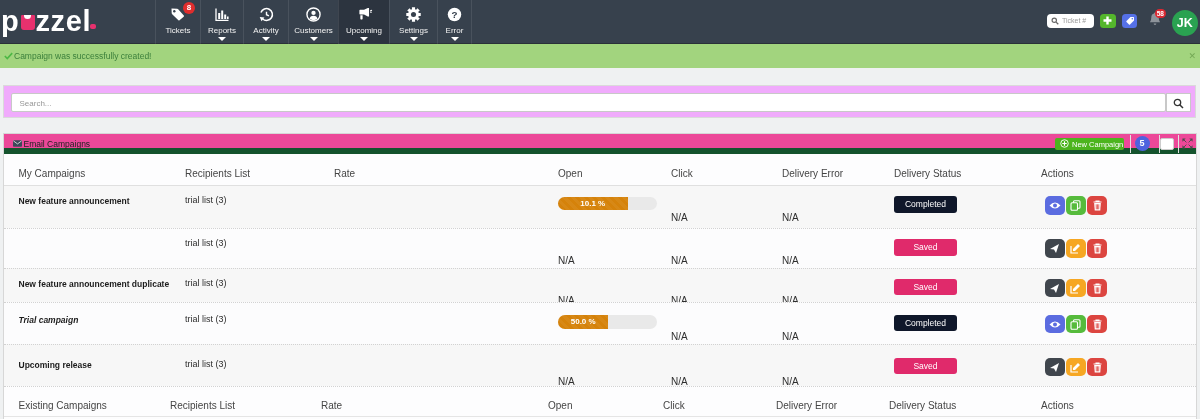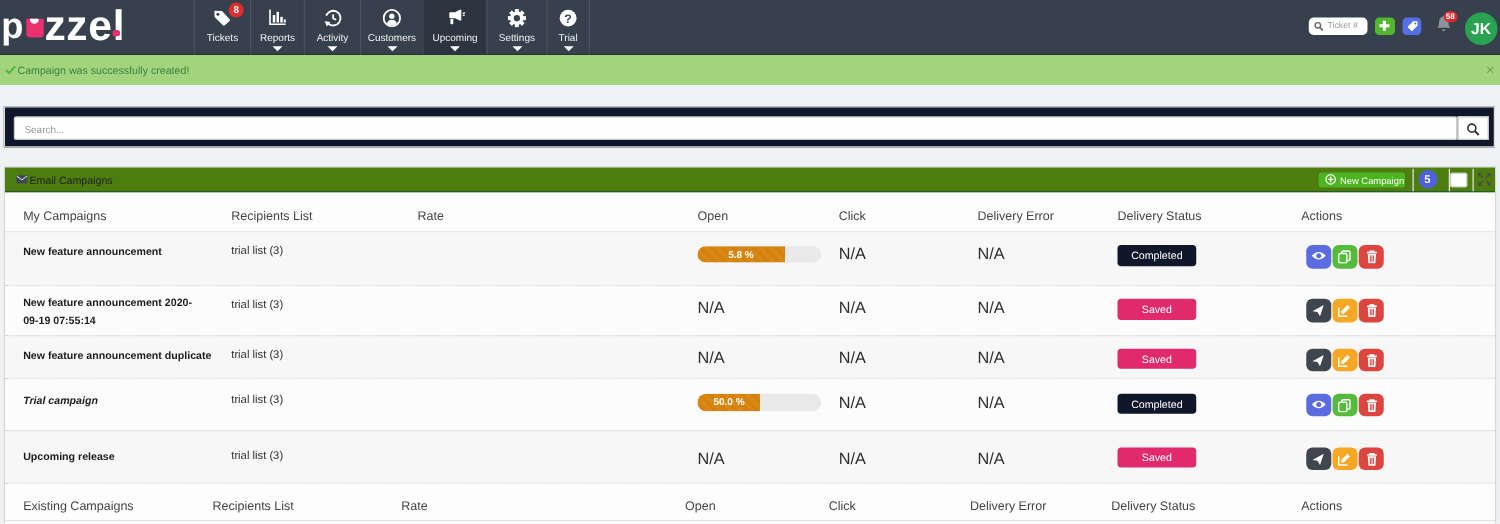"zzel" #logo .lz { font-size: 34px -> 29px }
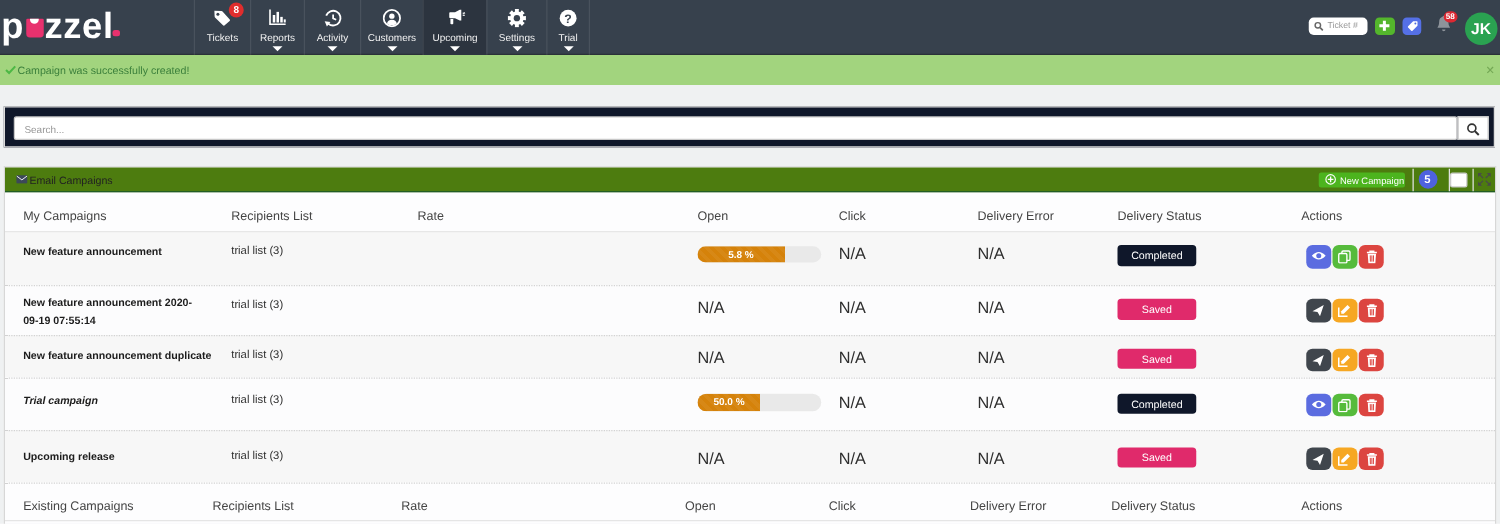"Trial" div.nlabel { text: Trial -> Error }
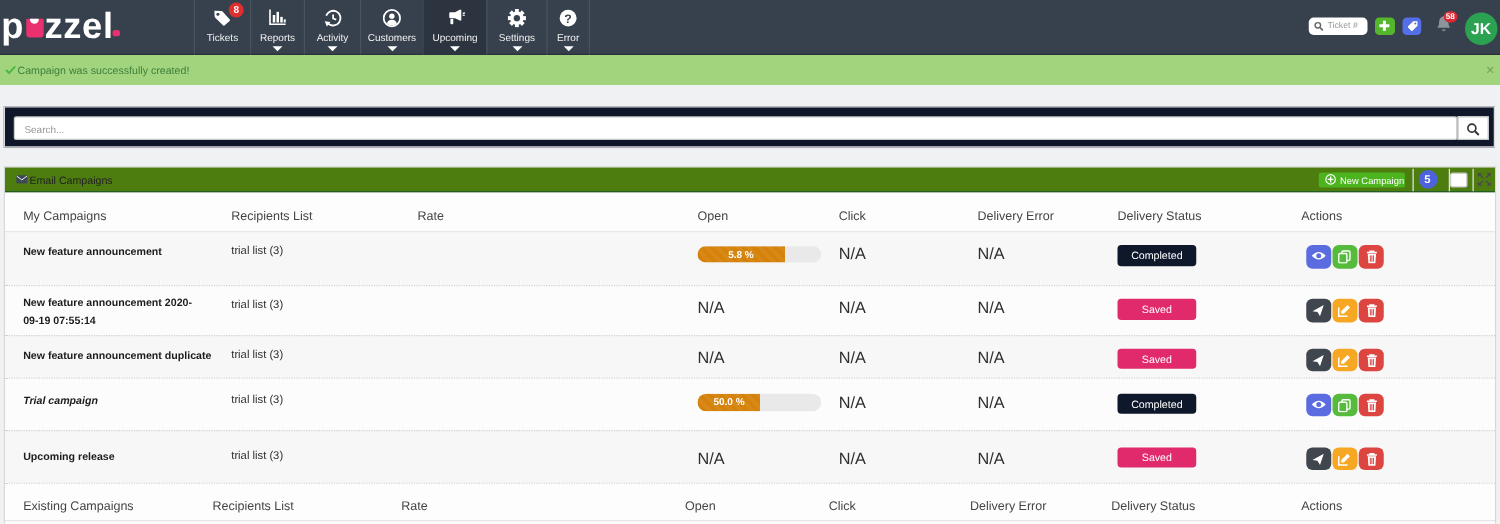"Search..." #searchcard { background: #0f172a -> #f0abfc }
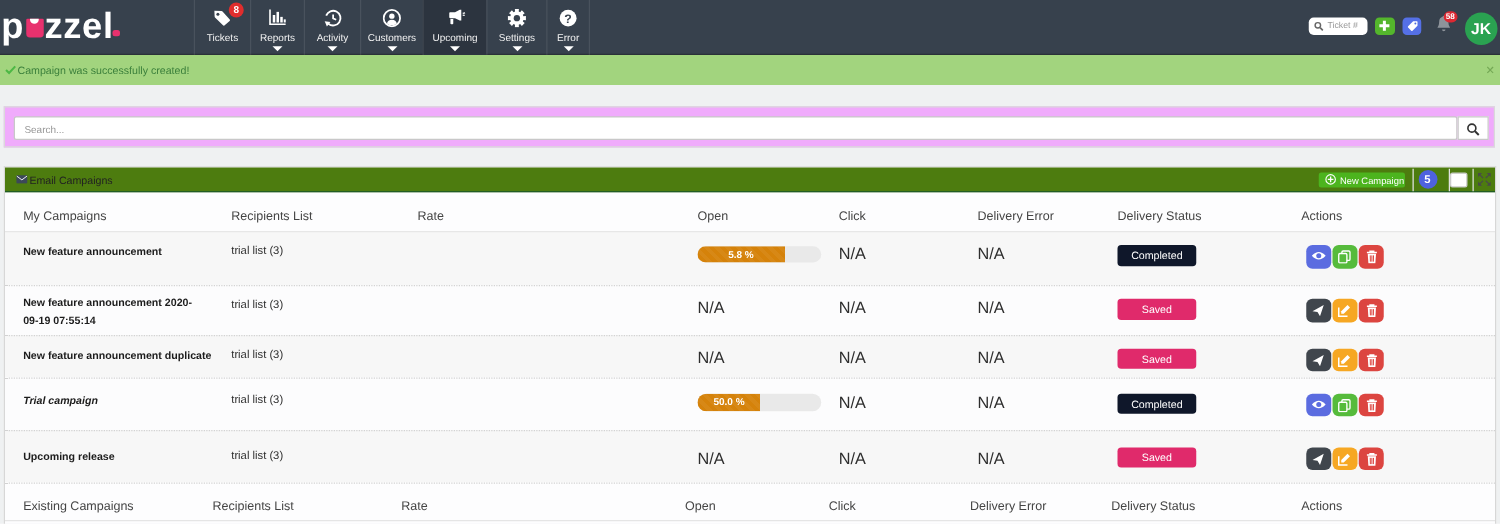"Email Campaigns" #phead { background: #4d7c0f -> #ec4899; border-bottom: 1px solid #14532d -> 6px solid #14532d }
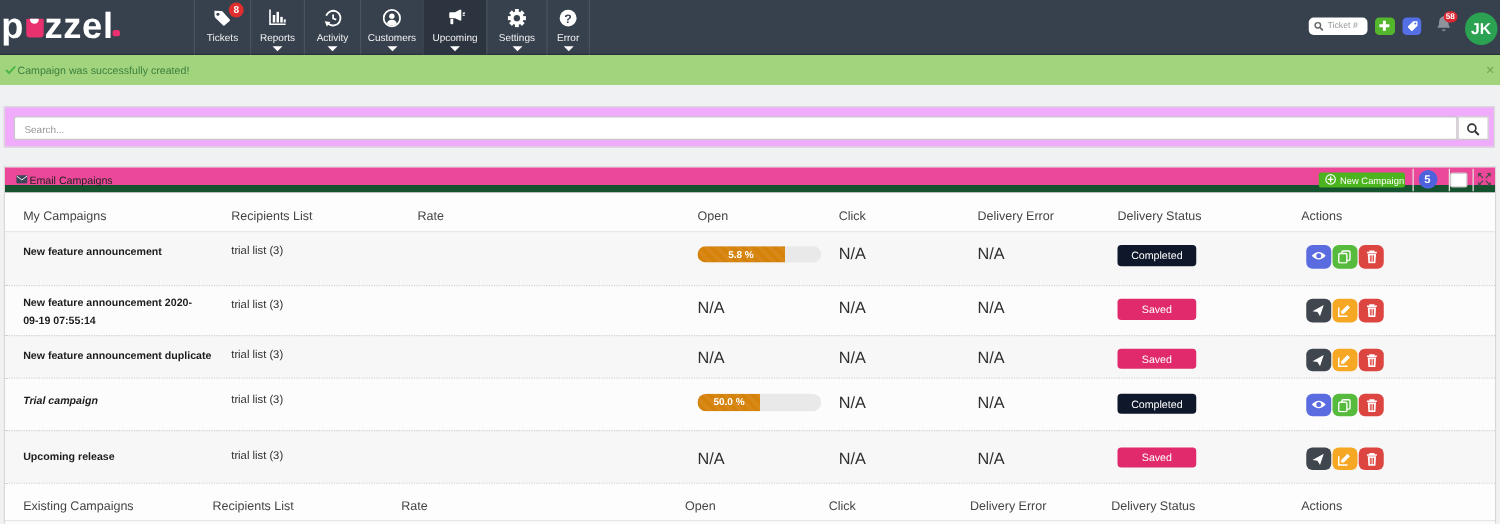"5.8 %" div.pfill { text: 5.8 -> 10.1 }
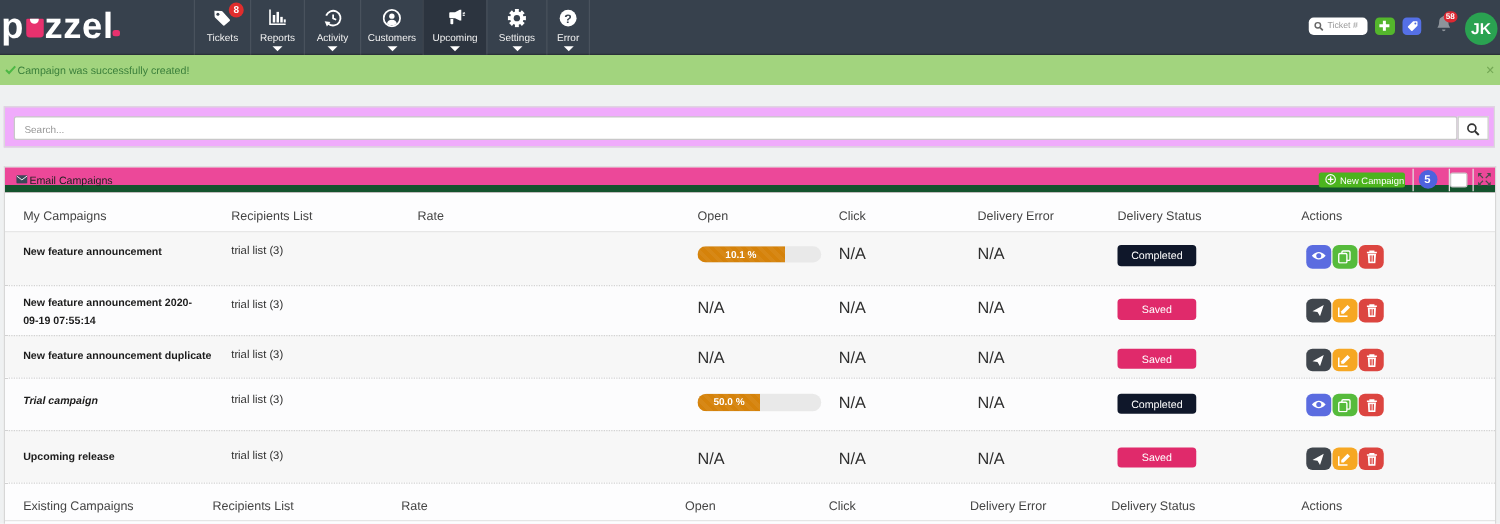"N/A" .cna { font-size: 13px -> 10px; margin-top: none -> 17px }
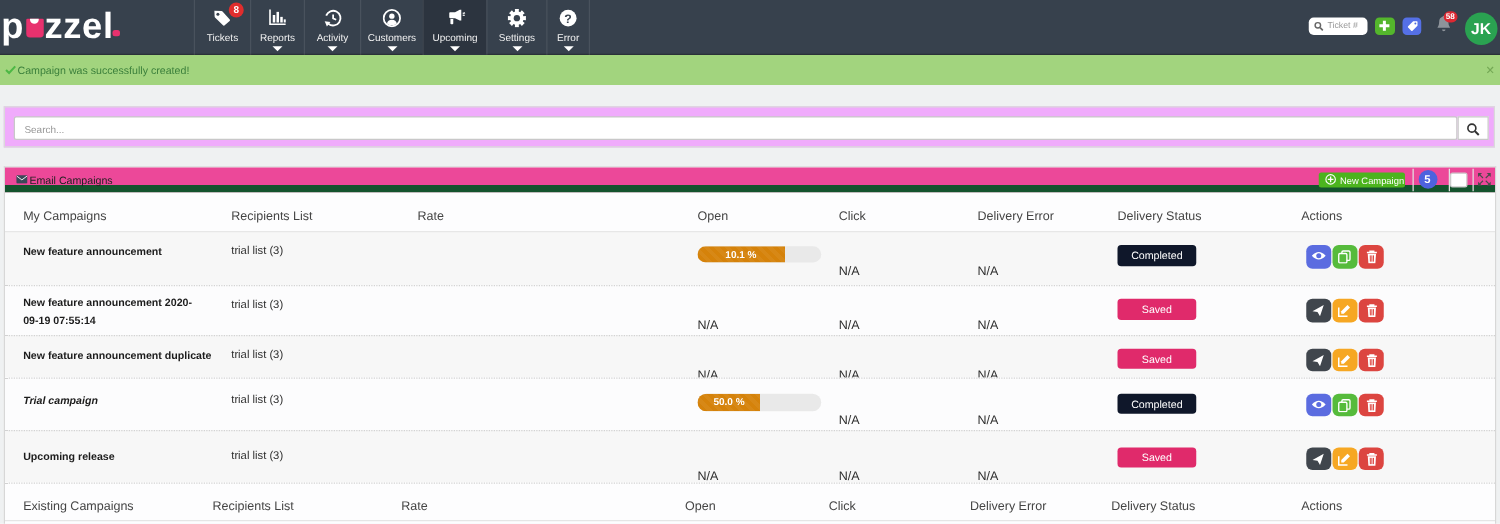"New feature announcement 2020-" div.cname { html: <div>New feature announcement 2020-<br>09-19 07:55:14</div> -> none }
